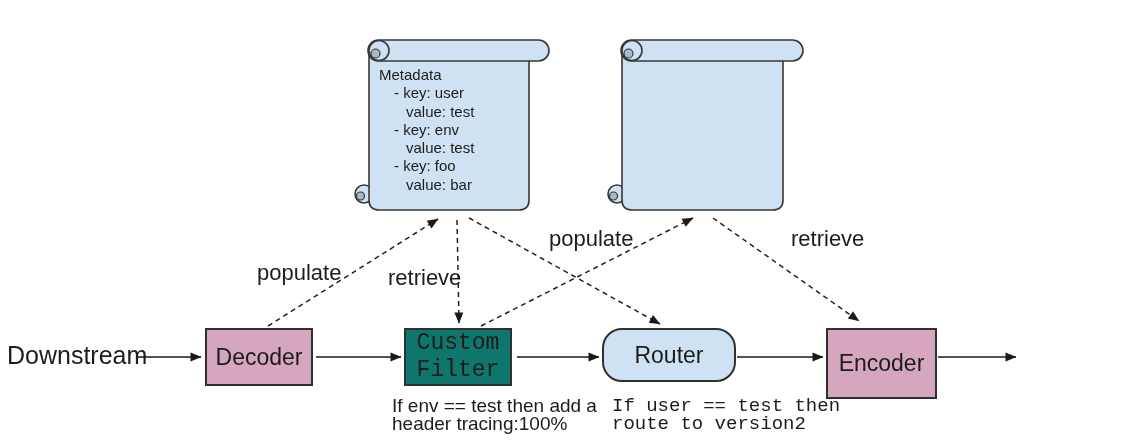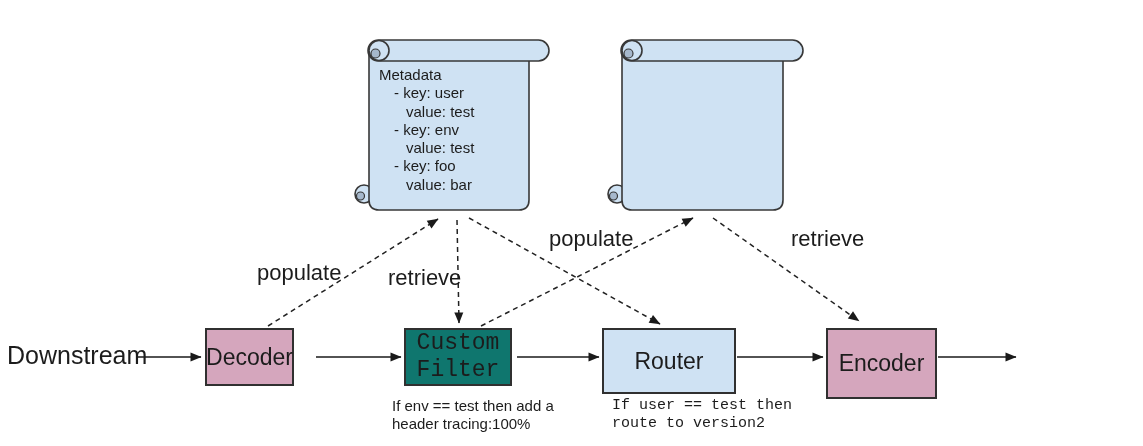"Decoder" div.node { width: 89px -> 108px }
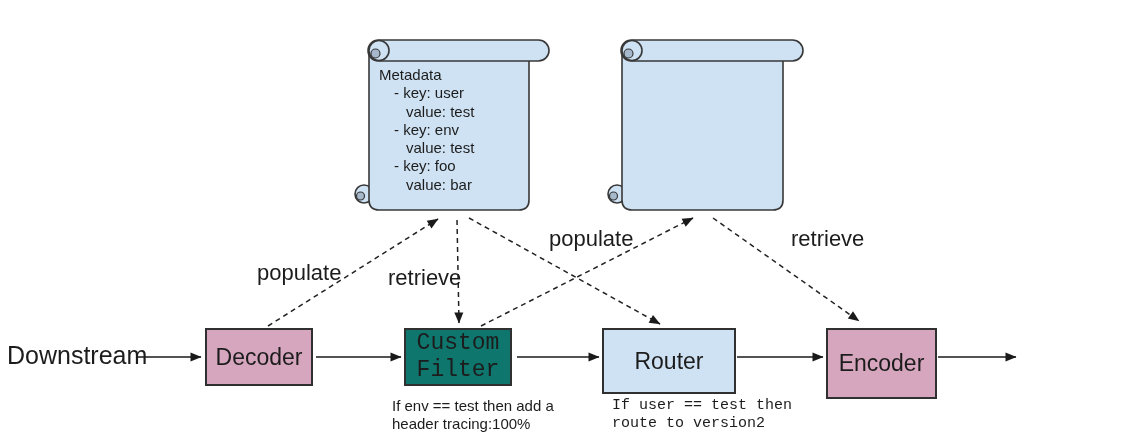"Router" div.node { border-radius: none -> 20px; height: 66px -> 54px }
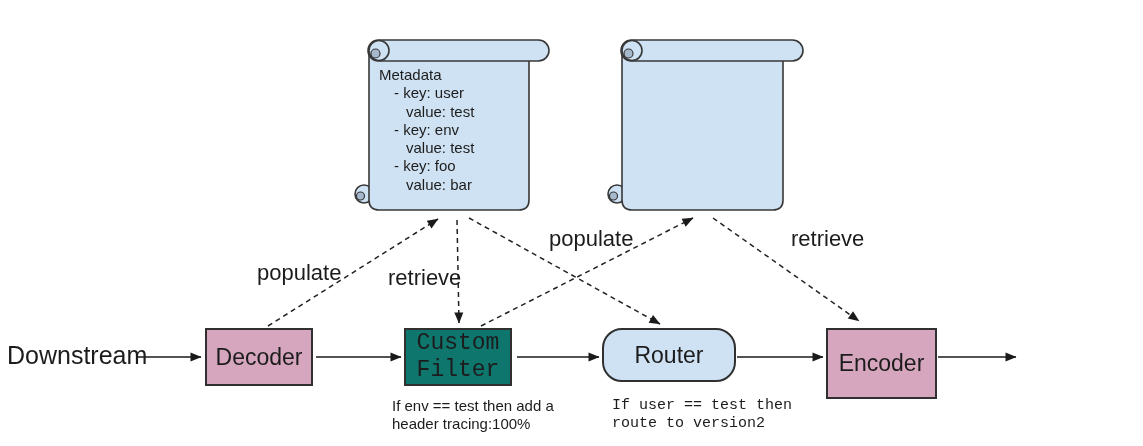"If env == test then" .node-caption { font-size: 15px -> 19px }
